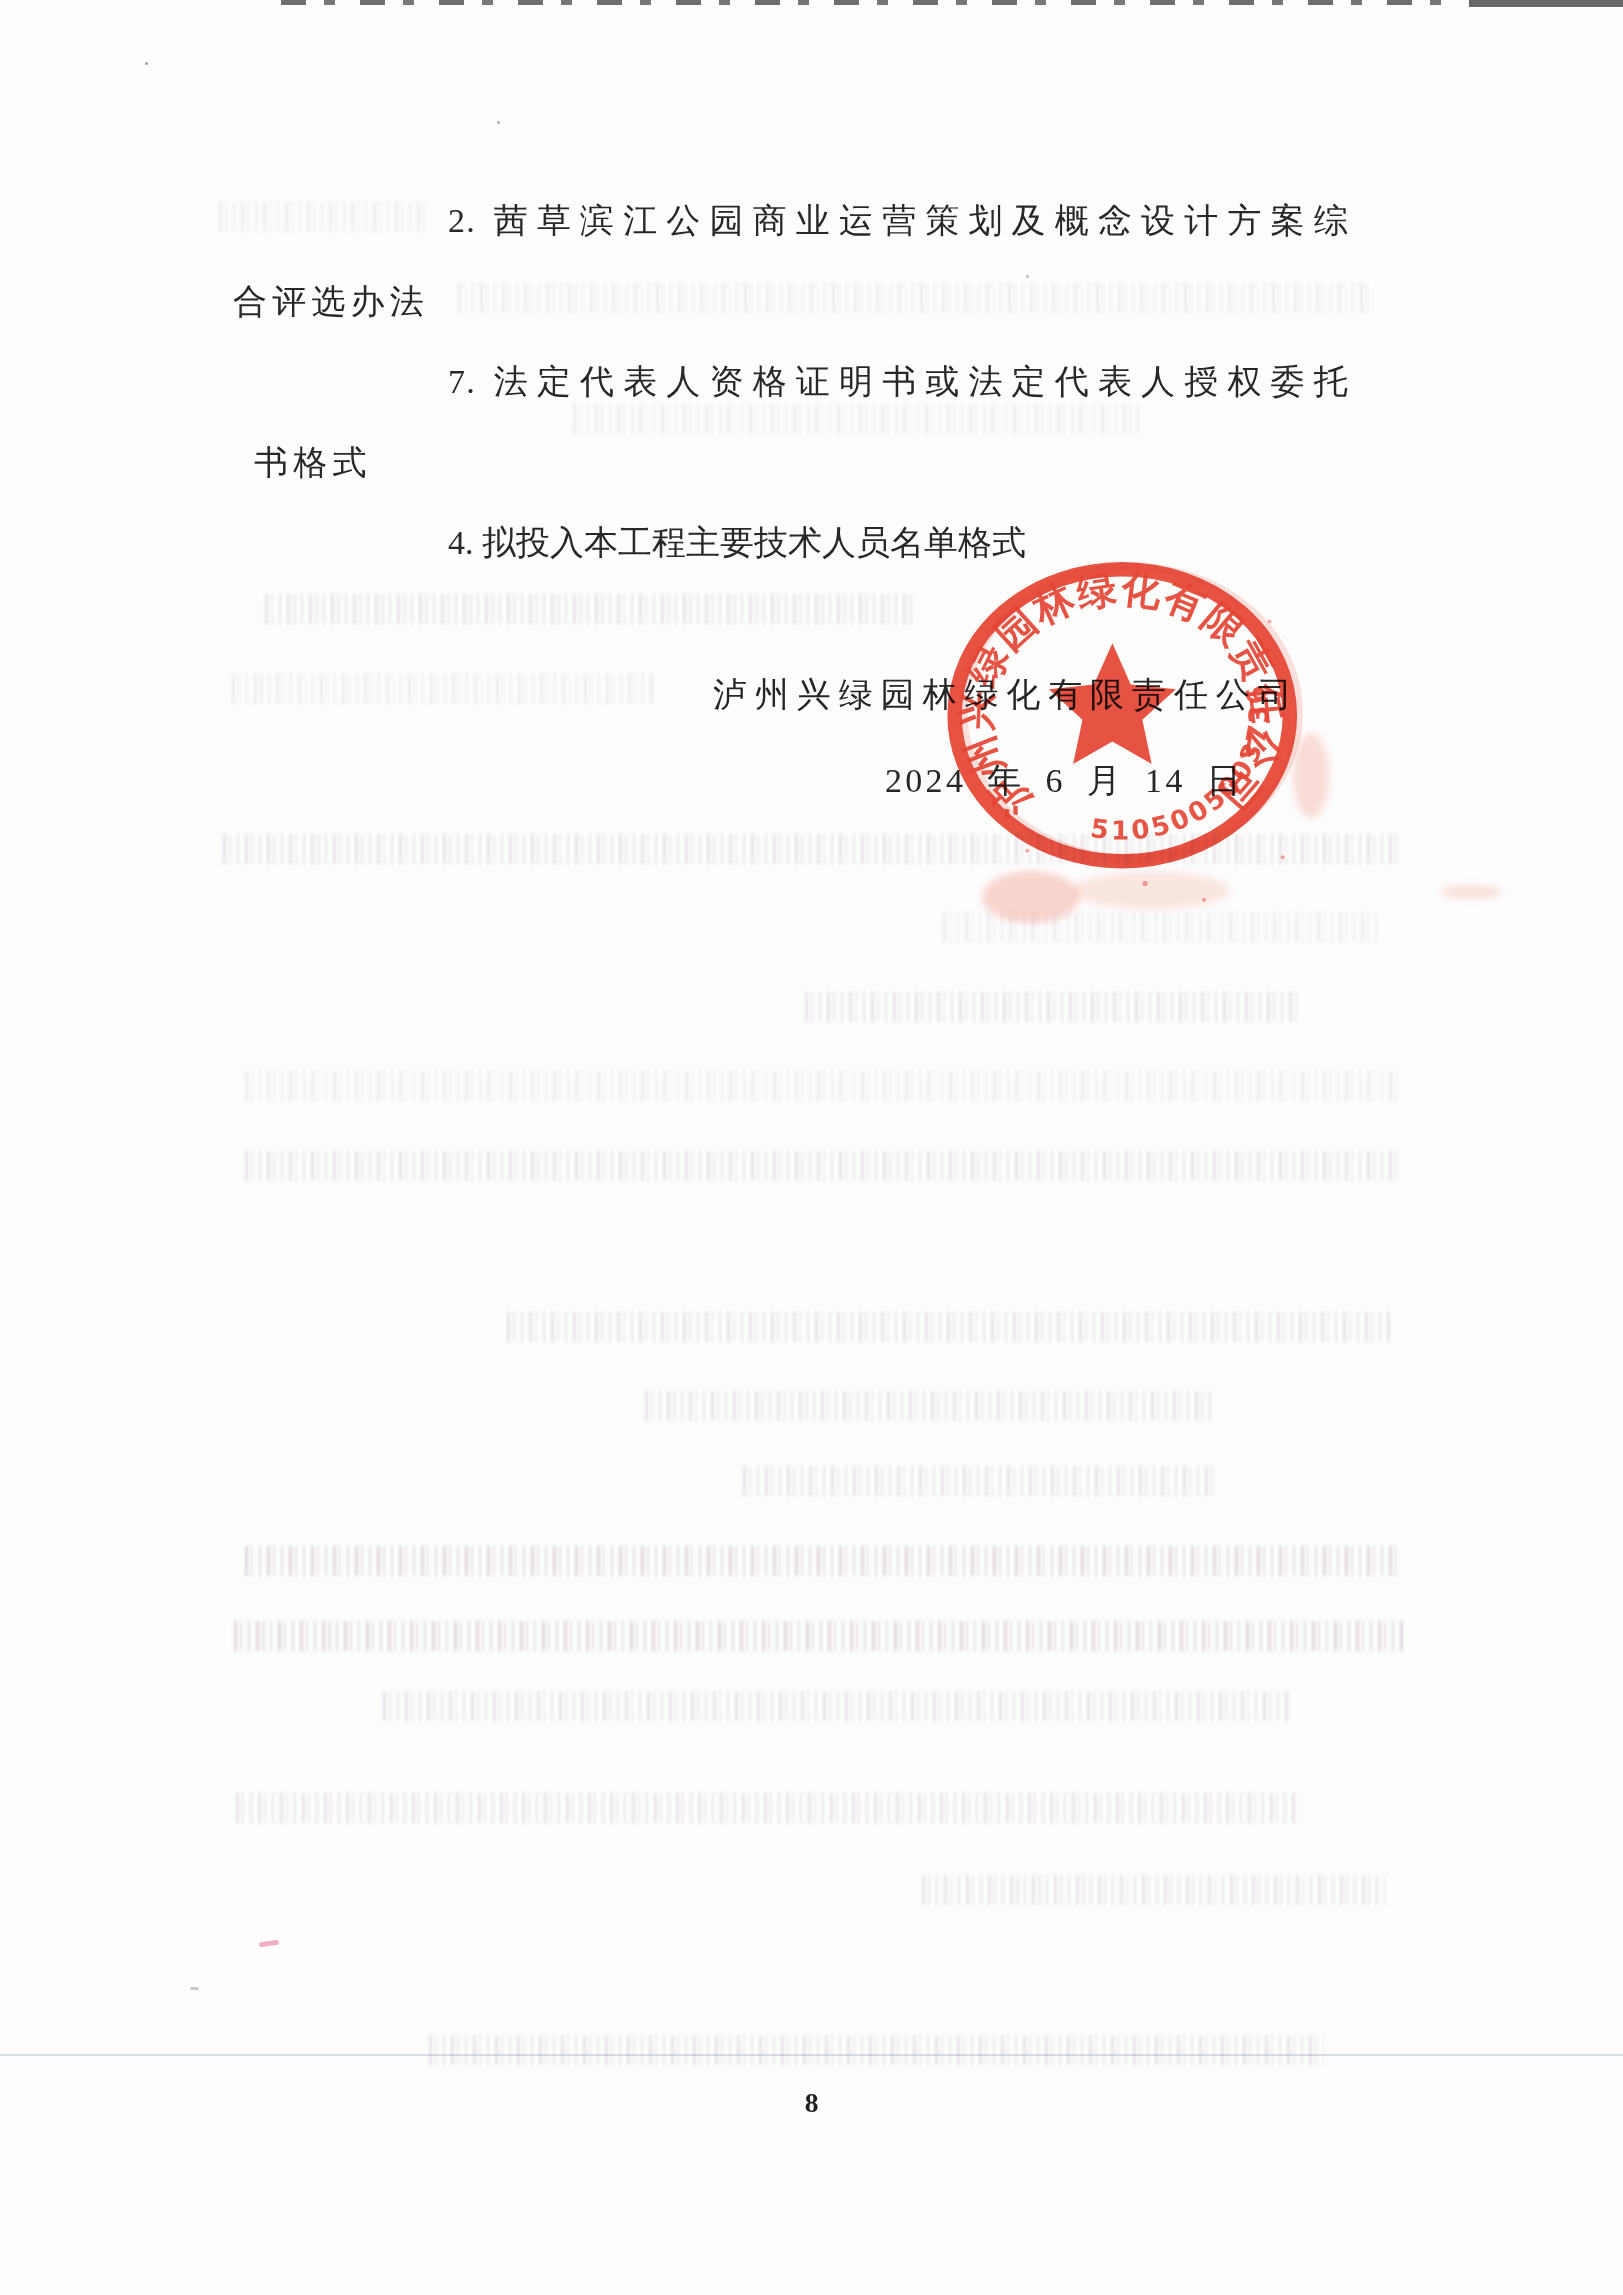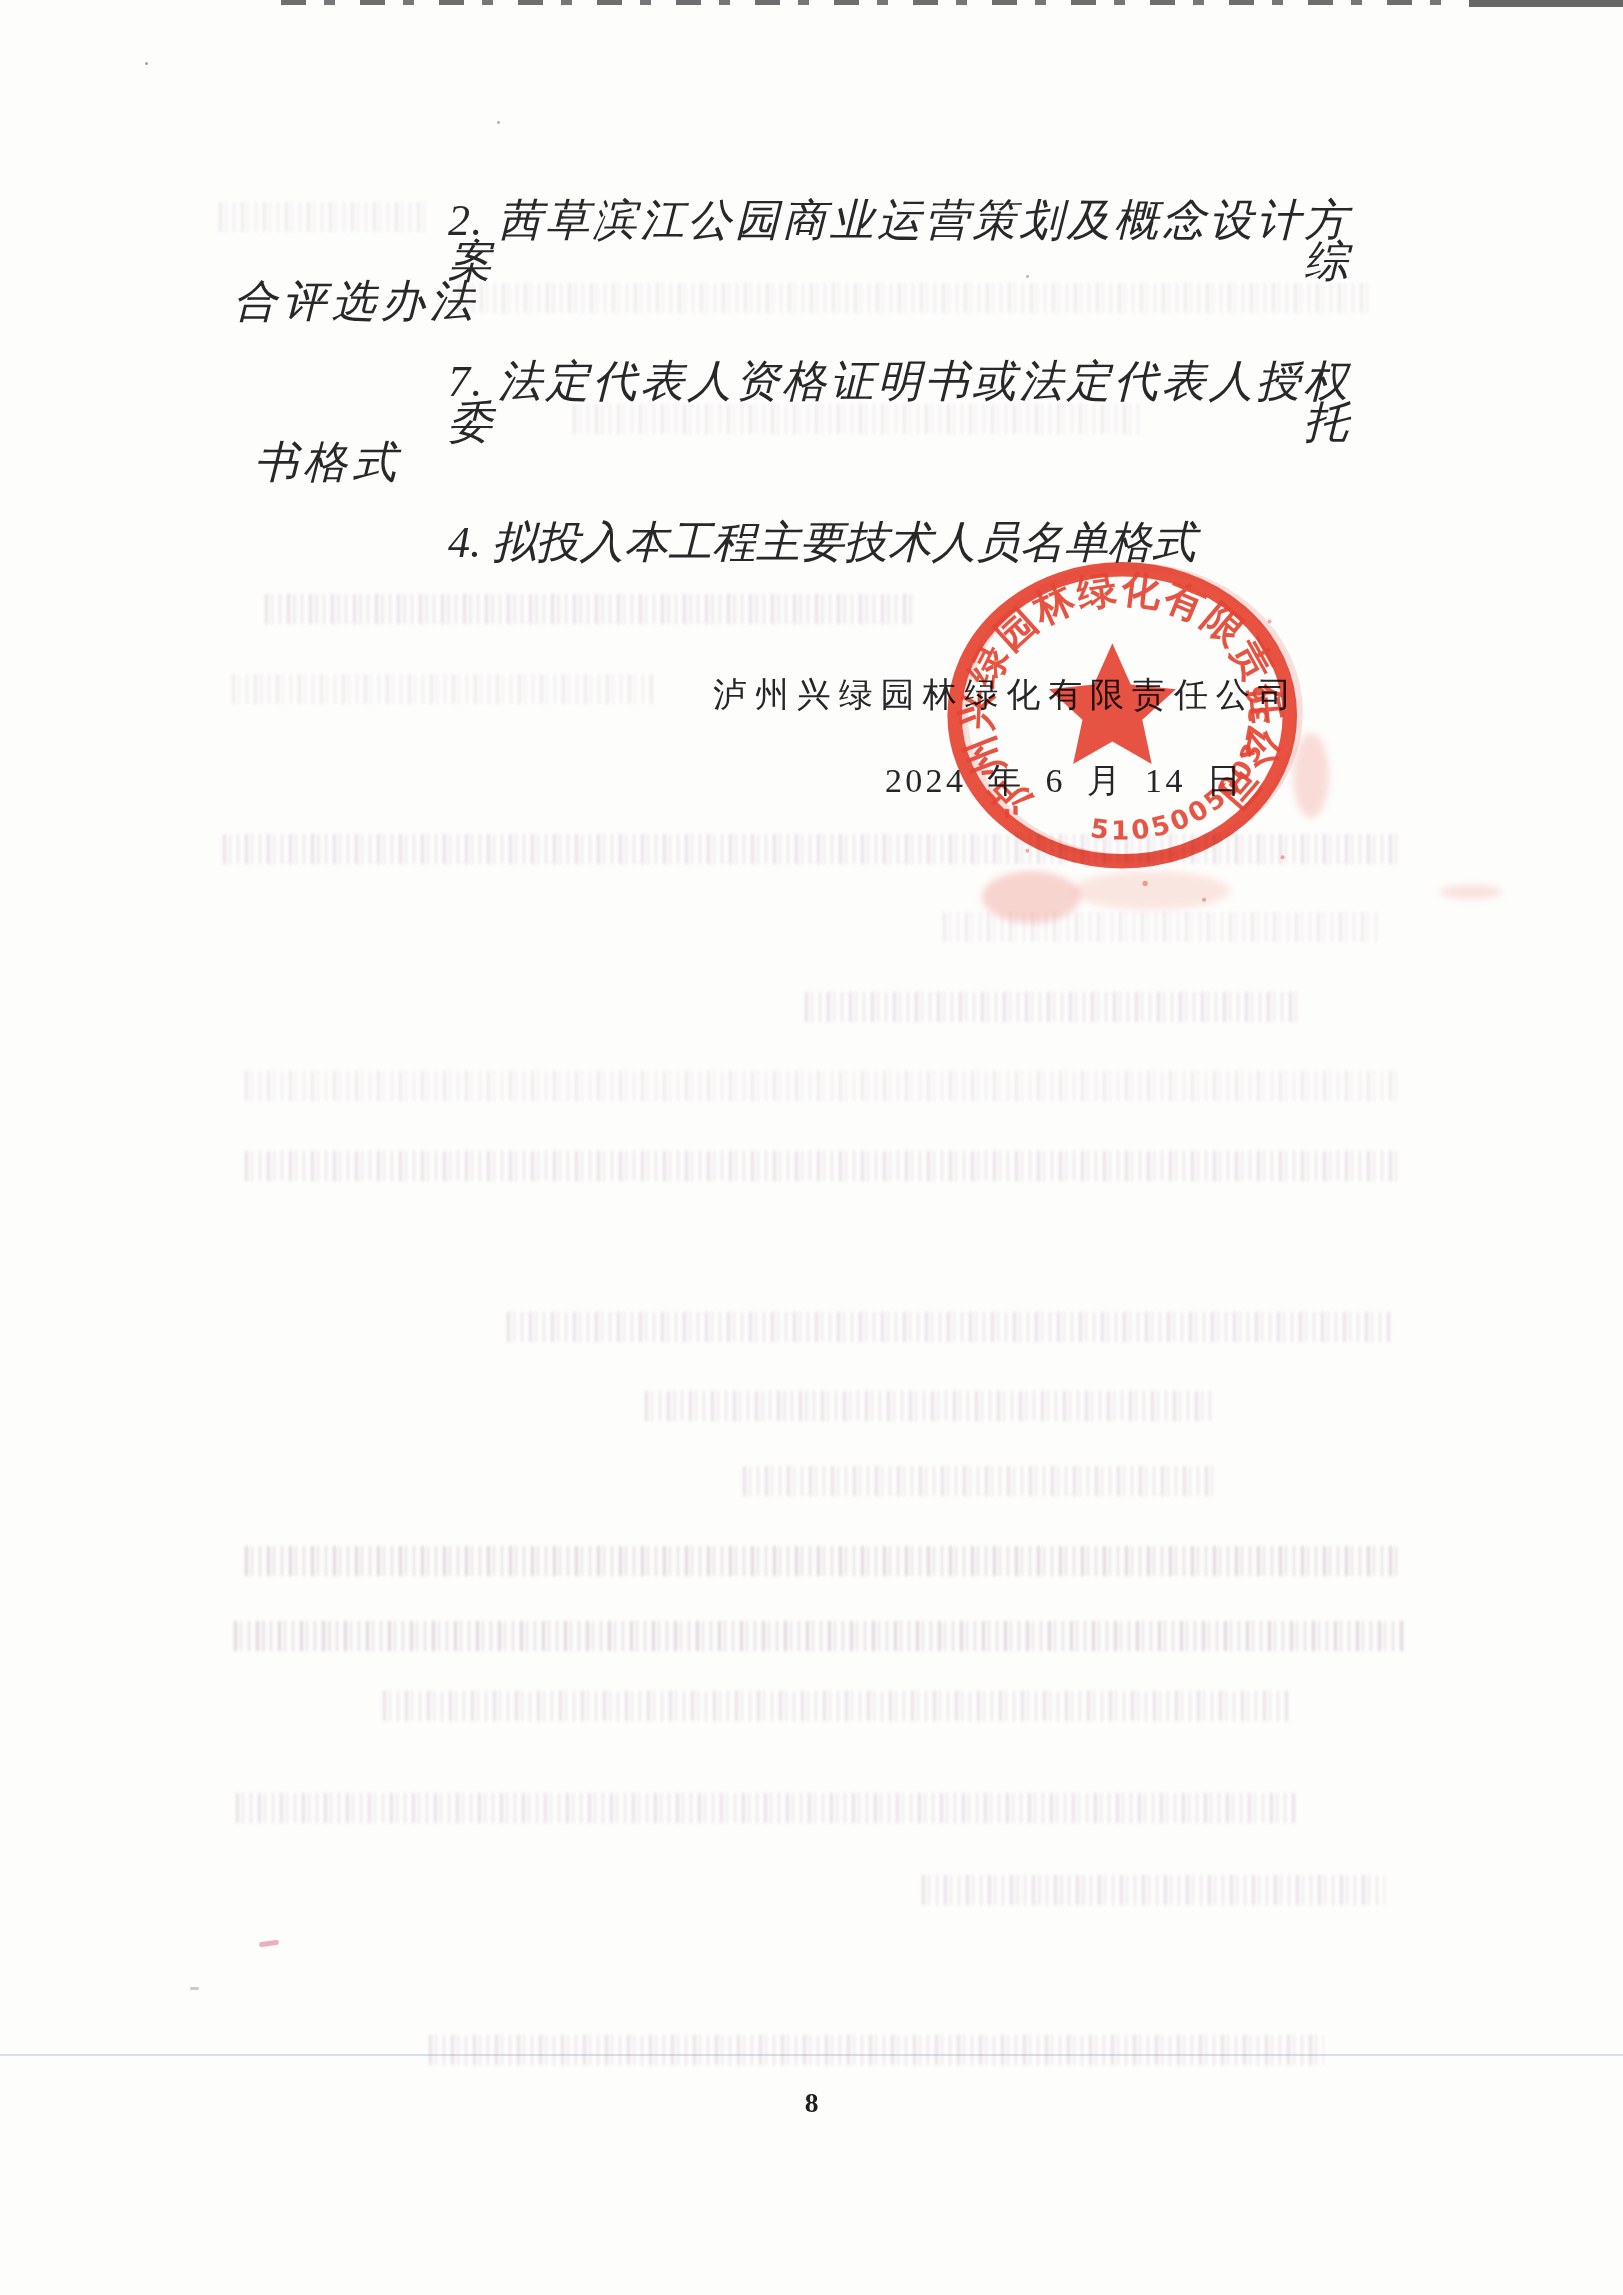"2. 茜草滨江公园商业运营策划及概念设计方案综" .doc-line { font-size: 44px -> 34px; font-style: italic -> none }
